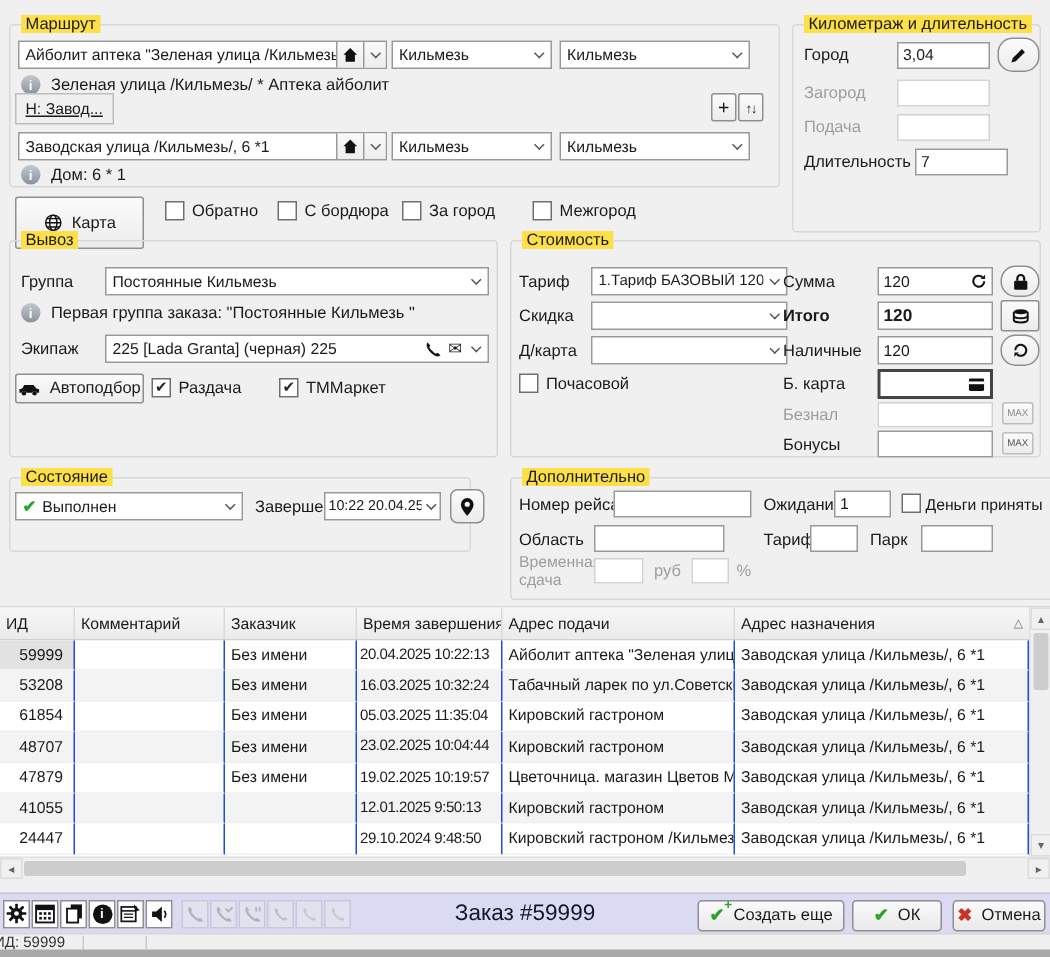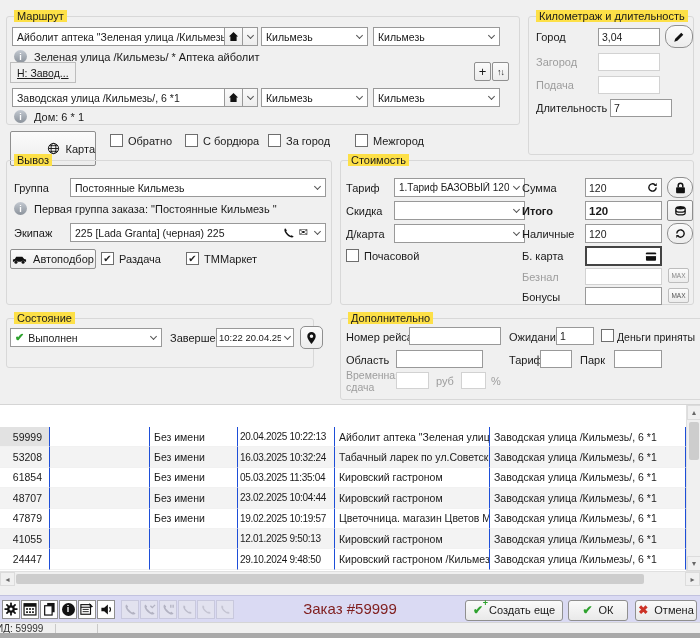"Карта" div.btn { justify-content: flex-end -> none }
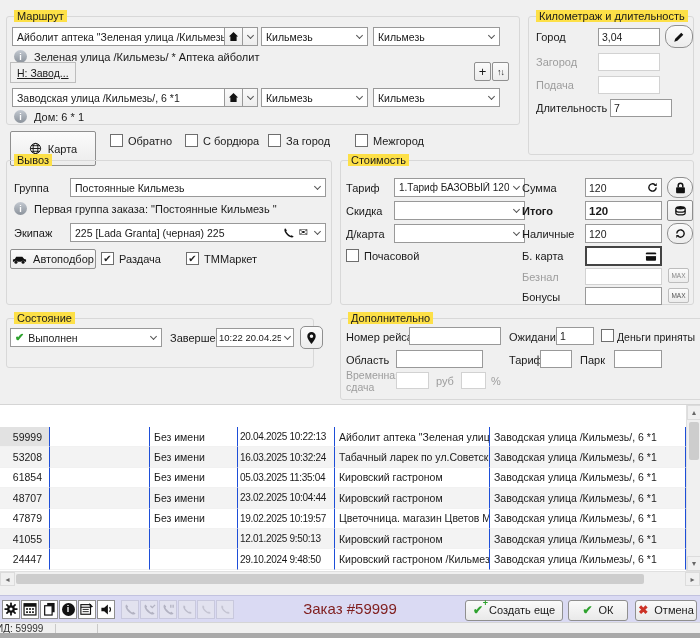"ИД" div.thead { html: none -> <div> <div>ИД</div> <div>Комментарий</div> <div>Заказчик</div> <div>Время завершения</div> <div>Адрес подачи</div> <div> <span>Адрес назначения</span> <span>△</span> </div> </div> }
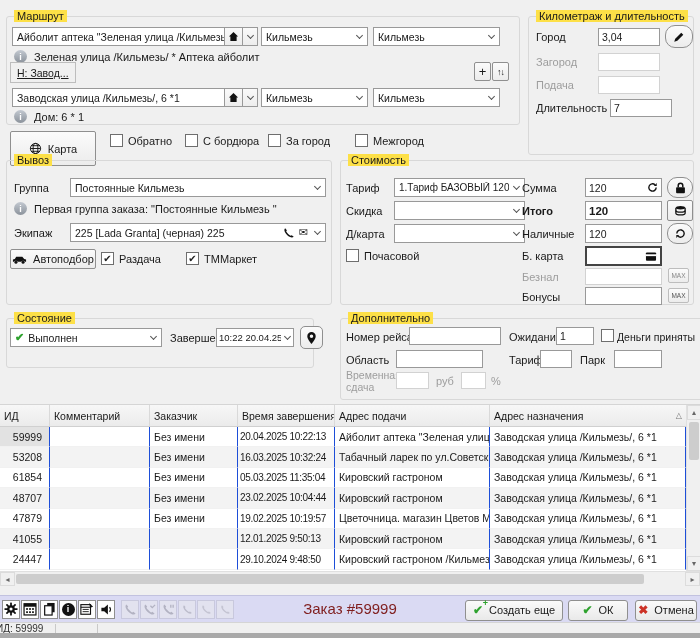"Заказ #59999" .ftitle { color: #7f1d1d -> #0f172a }
